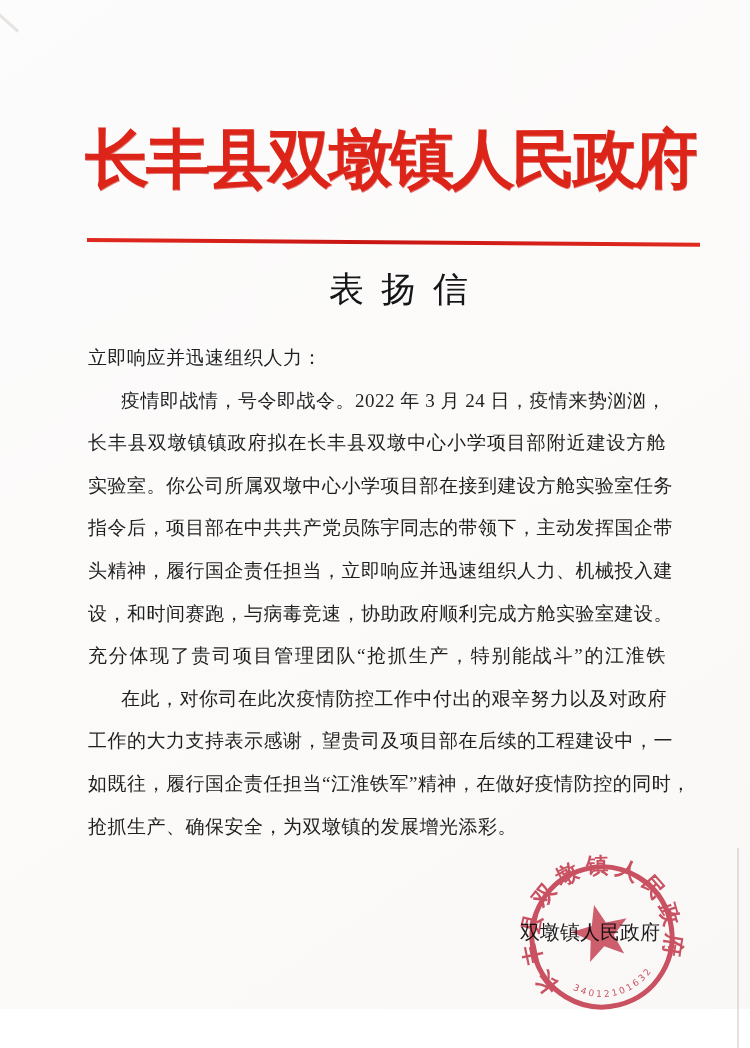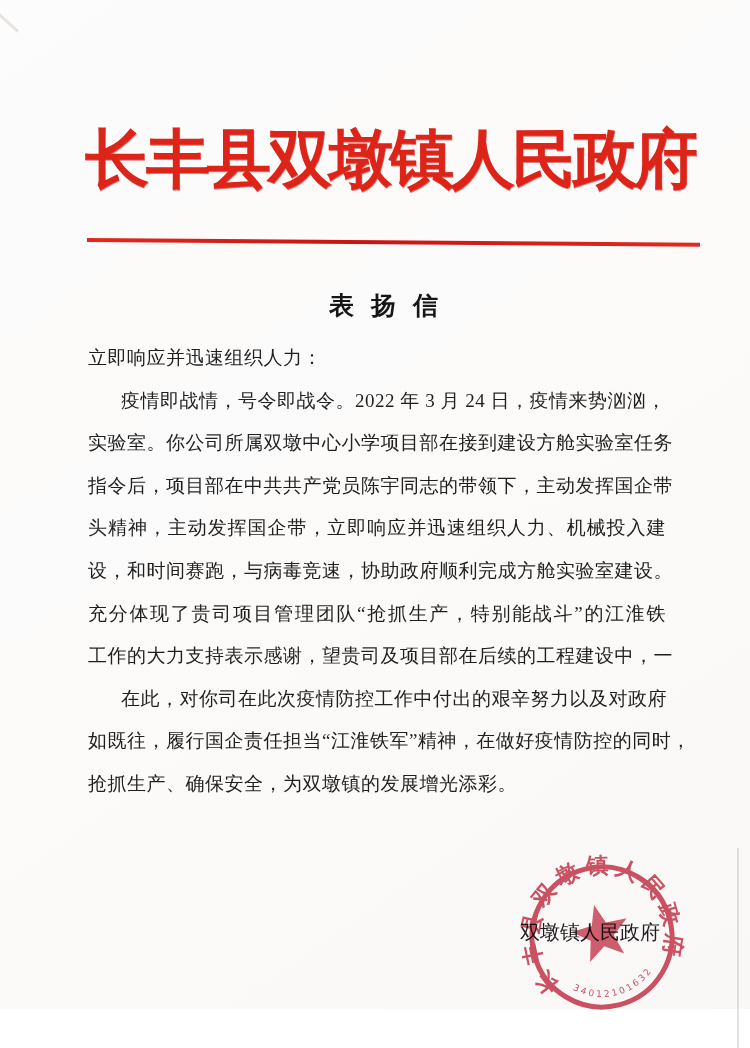"表扬信" .doc-title { font-size: 25px -> 35px; font-weight: bold -> none; top: 288px -> 272px }
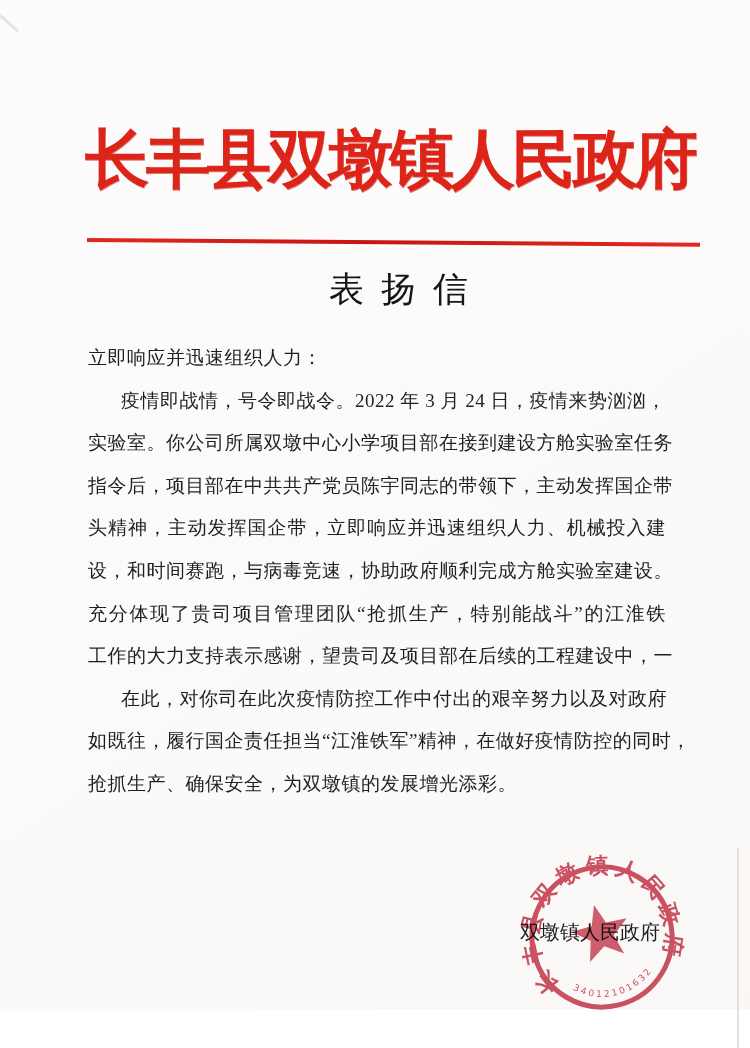"长丰县双墩镇镇政府拟在长丰县双墩中心小学项目部附近建设方舱" div.line { html: none -> <div>长丰县双墩镇镇政府拟在长丰县双墩中心小学项目部附近建设方舱</div> }
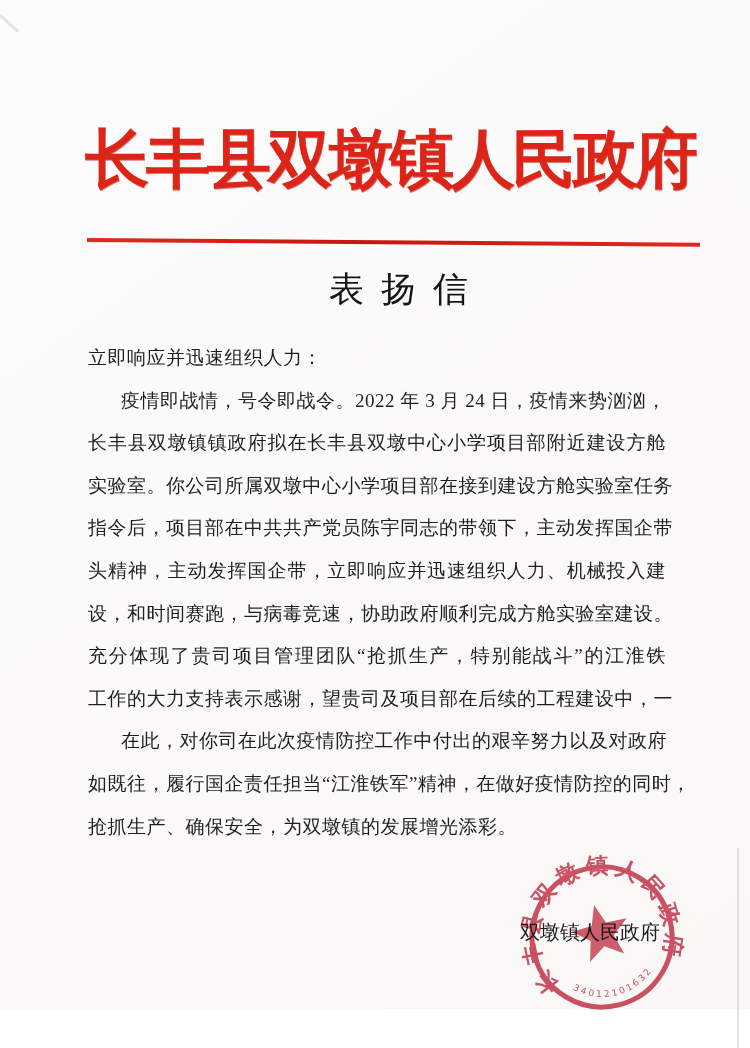"头精神，主动发挥国企带，立即响应并迅速组织人力、机械投入建" div.line { text: 主动发挥国企带 -> 履行国企责任担当 }
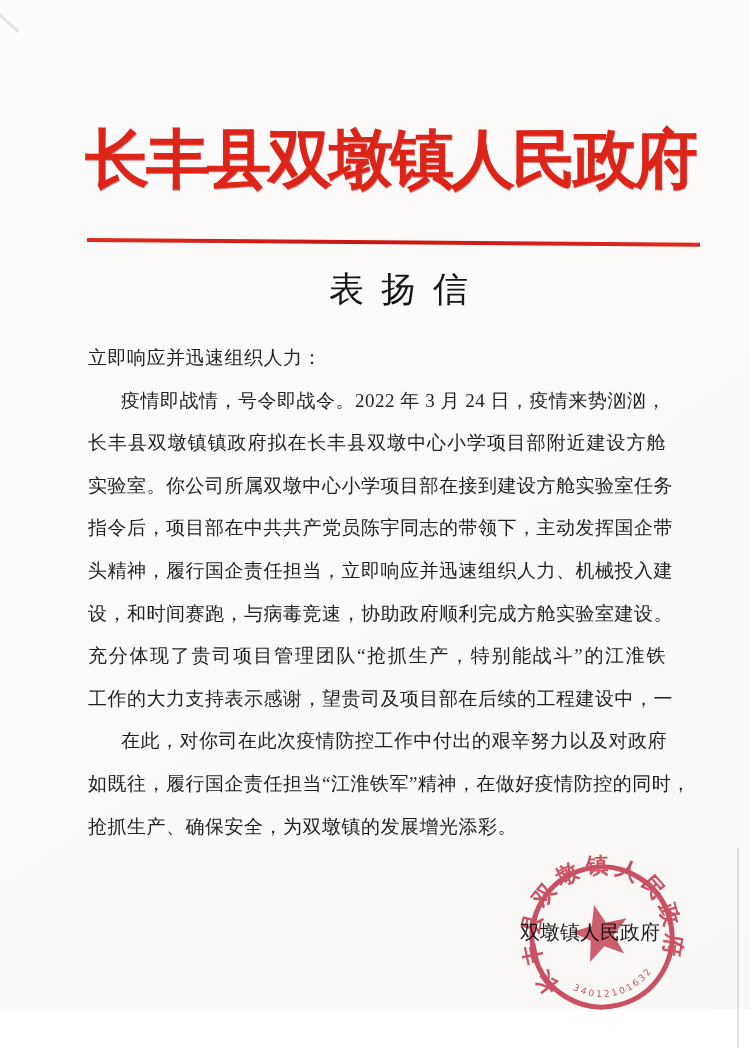"工作的大力支持表示感谢，望贵司及项目部在后续的工程建设中，一" div.line { order: before "在此，对你司在此次疫情防控工作中付出的艰辛努力以及对政府" -> after "在此，对你司在此次疫情防控工作中付出的艰辛努力以及对政府" }
